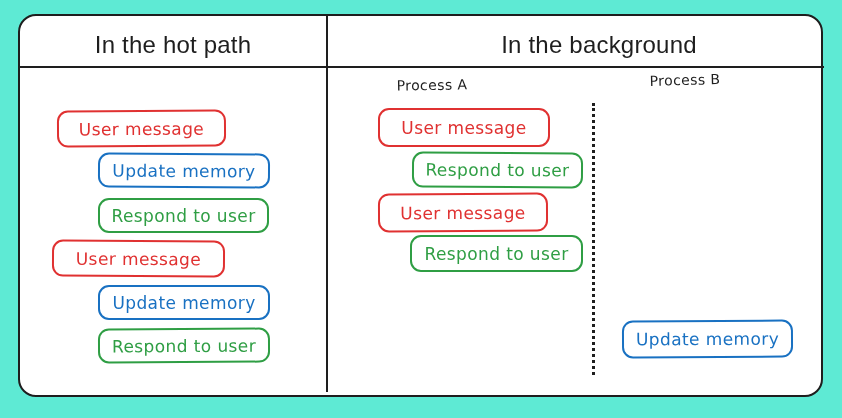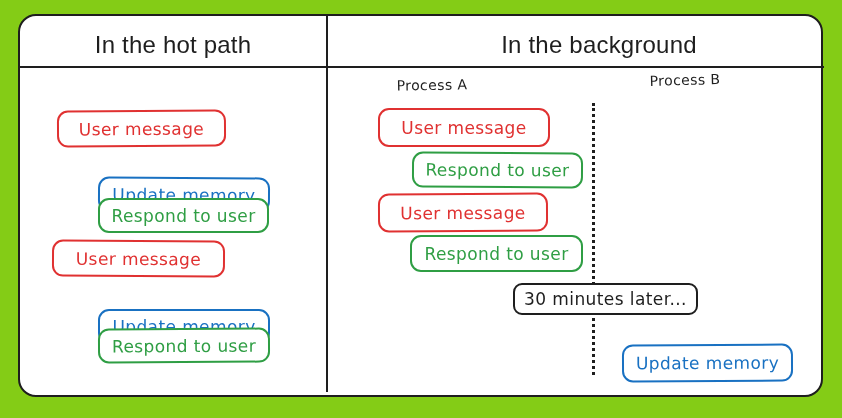"In the hot path" #stage { background: #84cc16 -> #5eead4 }
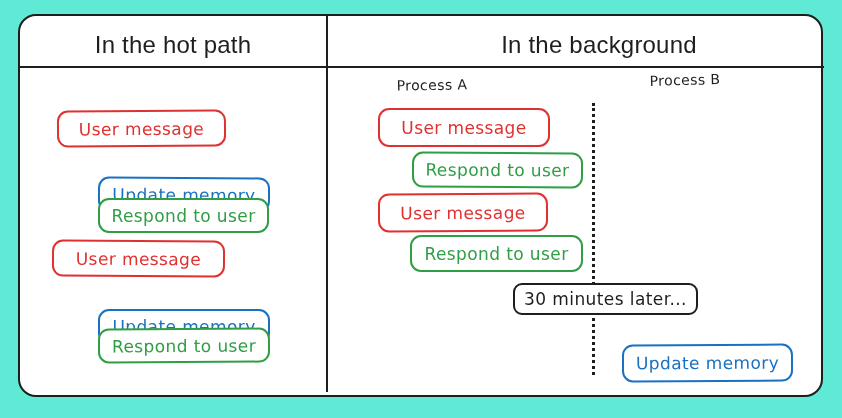"Update memory" .box.blue { margin-top: 24px -> none }
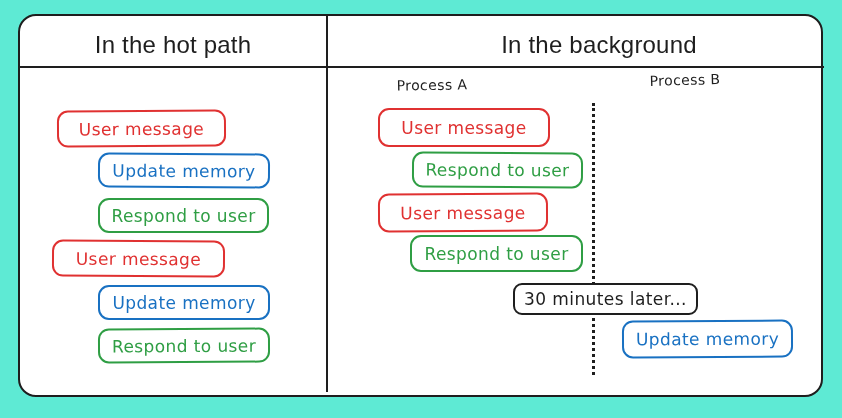"30 minutes later..." div.box { html: <div>30 minutes later...</div> -> none }
